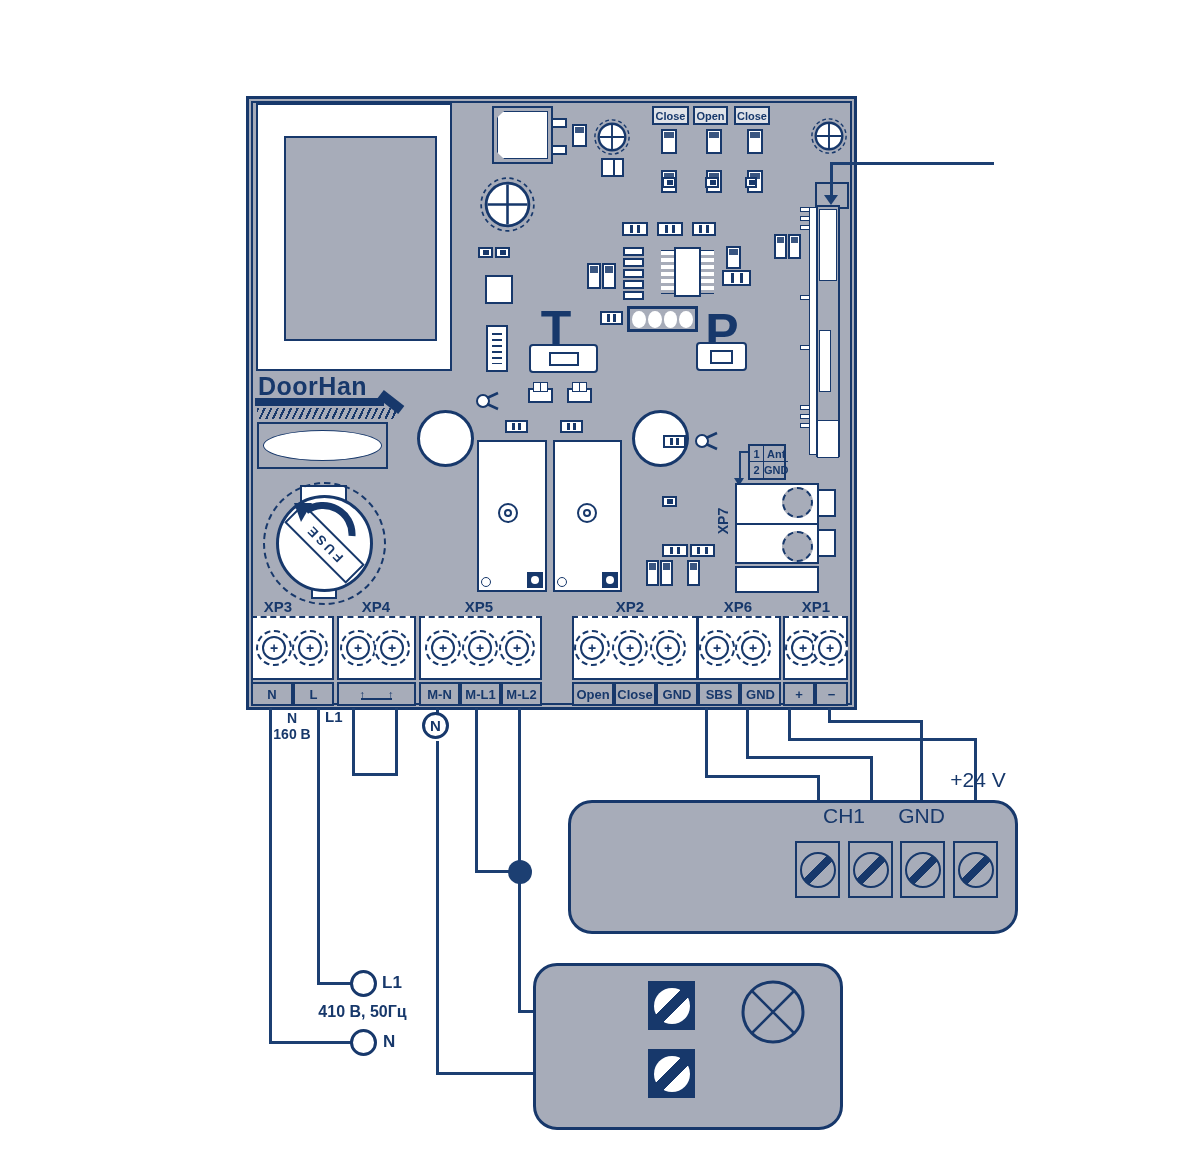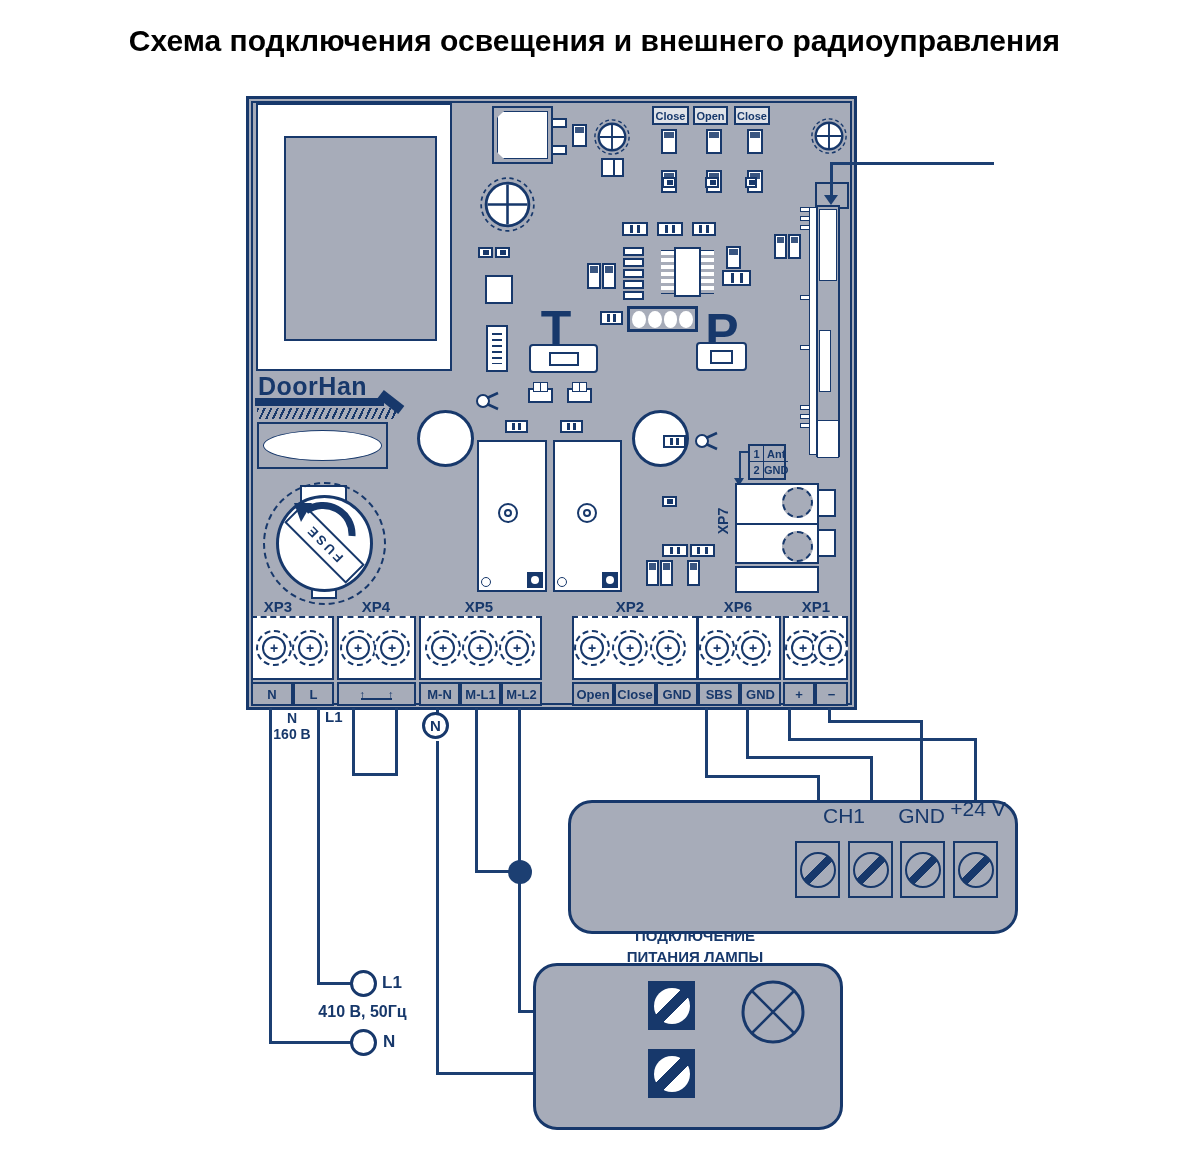"Схема подключения освещения и внешнего" div.page-title { html: <div>Схема подключения освещения и внешнего радиоуправления</div> -> none }
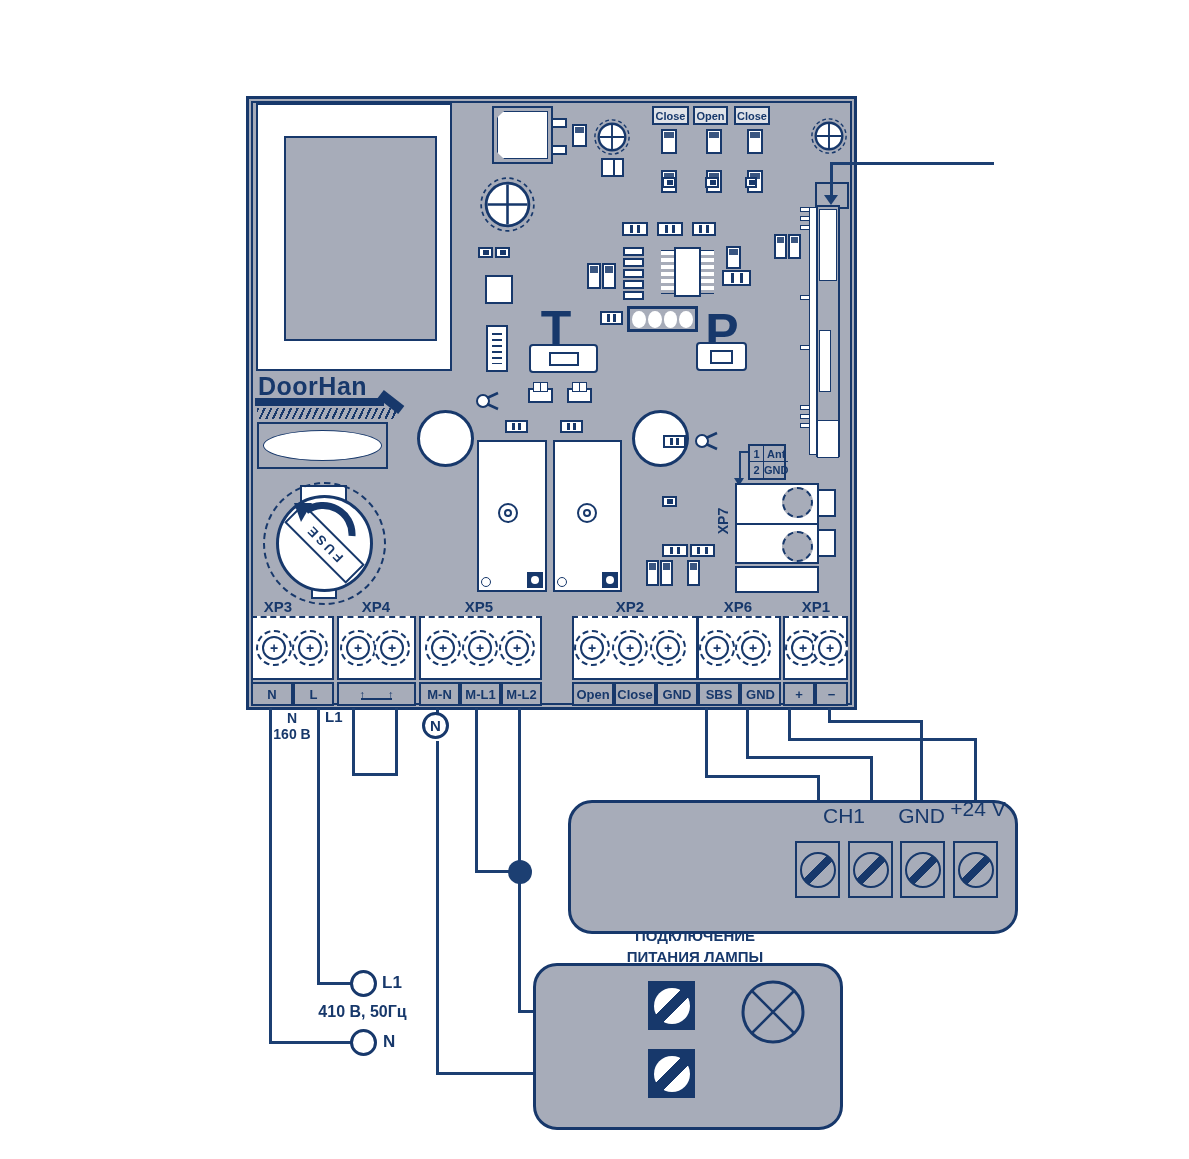"+24 V" div.callout-text { top: 797px -> 768px }
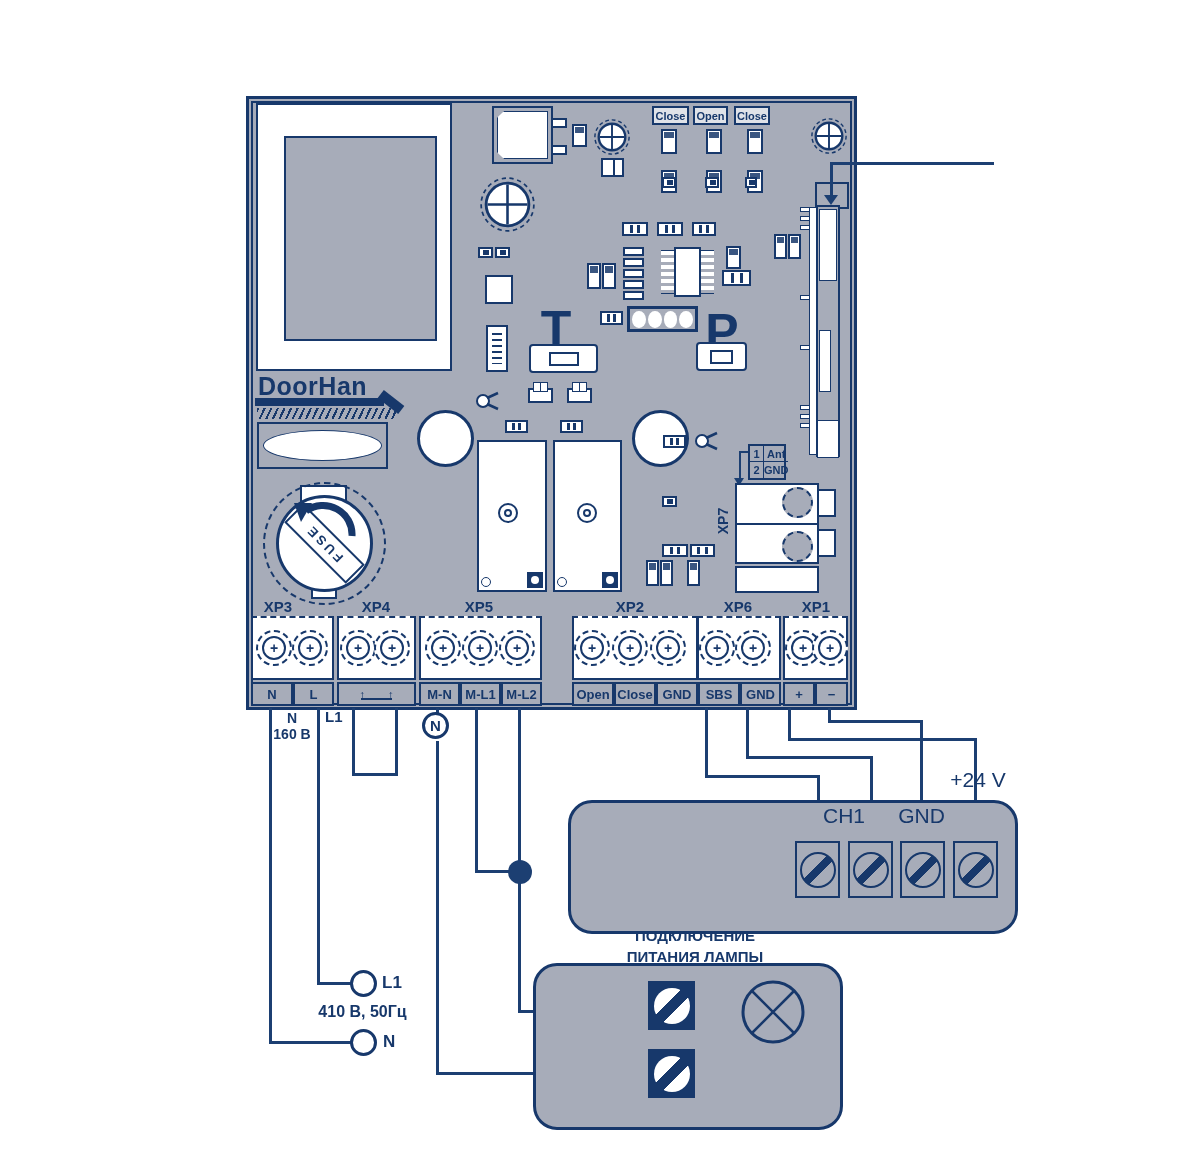"ПОДКЛЮЧЕНИЕ" div.callout-text { html: <div> <div>ПОДКЛЮЧЕНИЕ</div> <div>ПИТАНИЯ ЛАМПЫ</div> </div> -> none }
